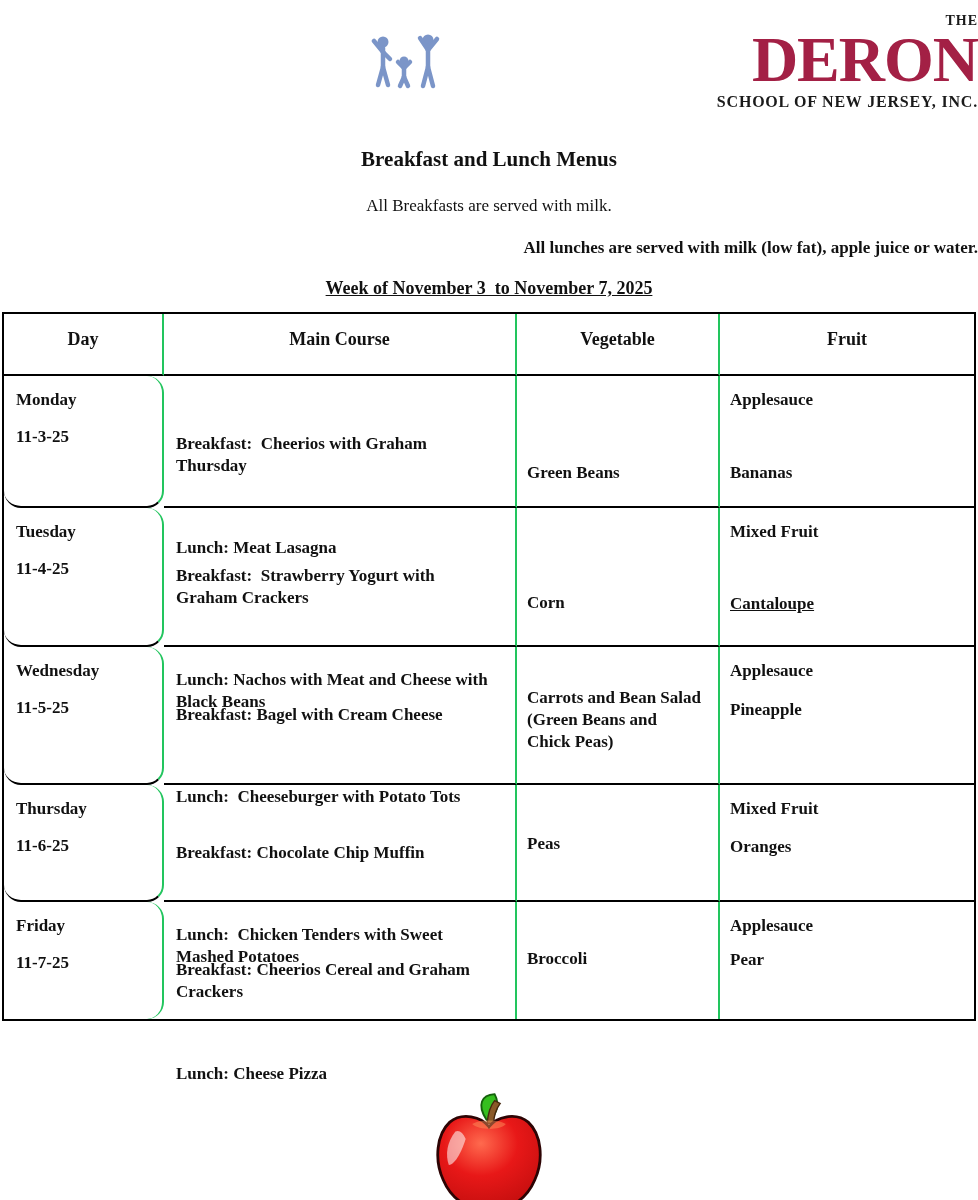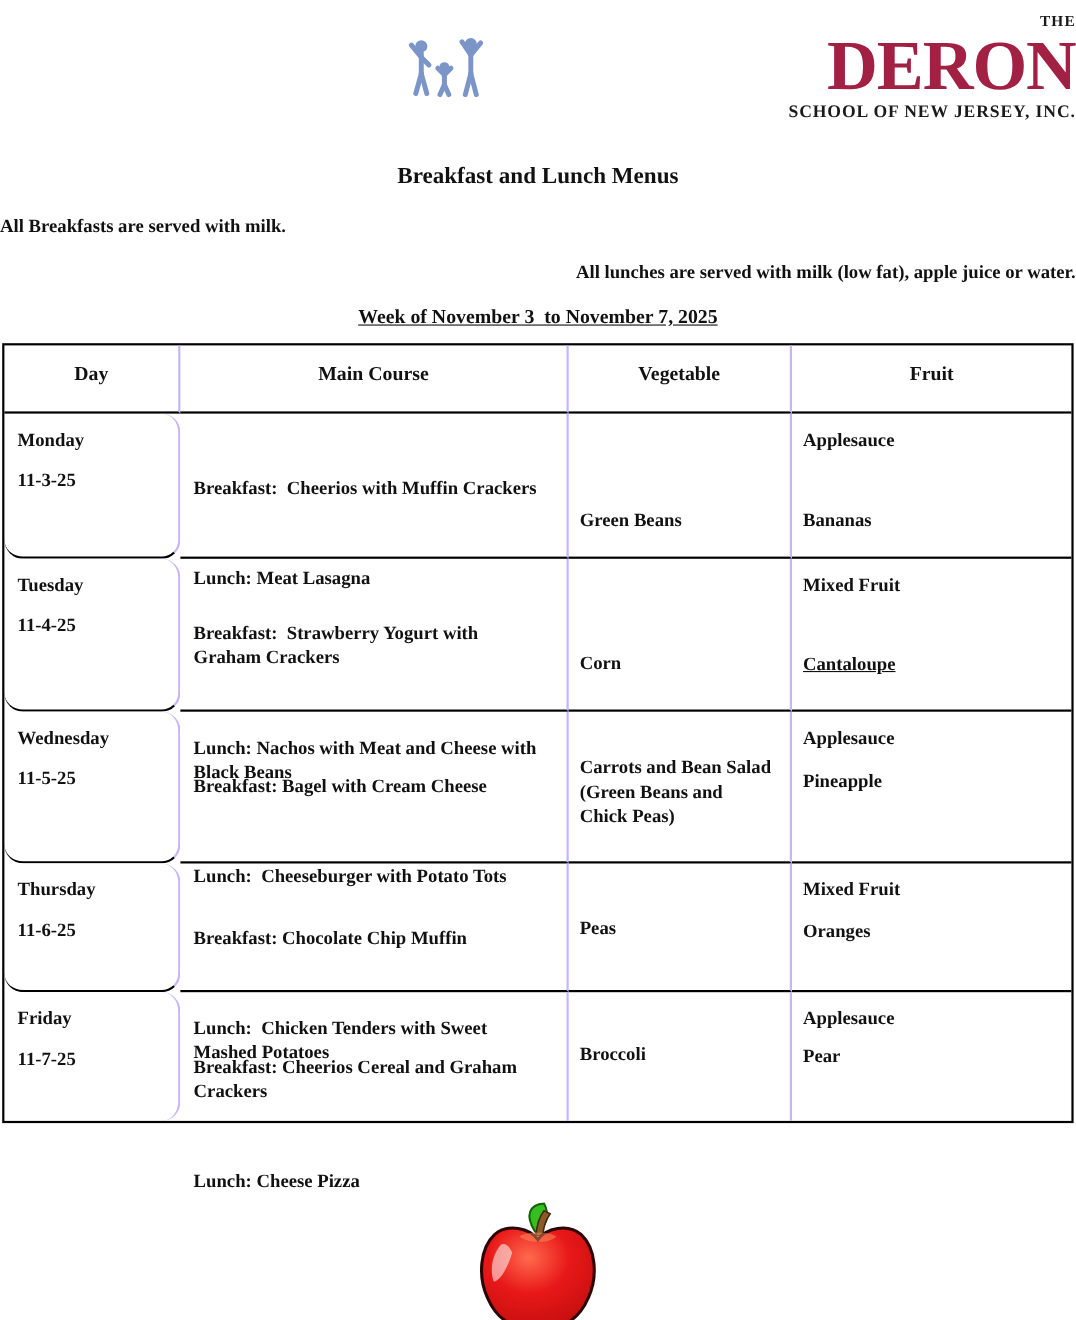"All Breakfasts are served with" .note-1 { font-weight: bold -> normal; text-align: none -> center }
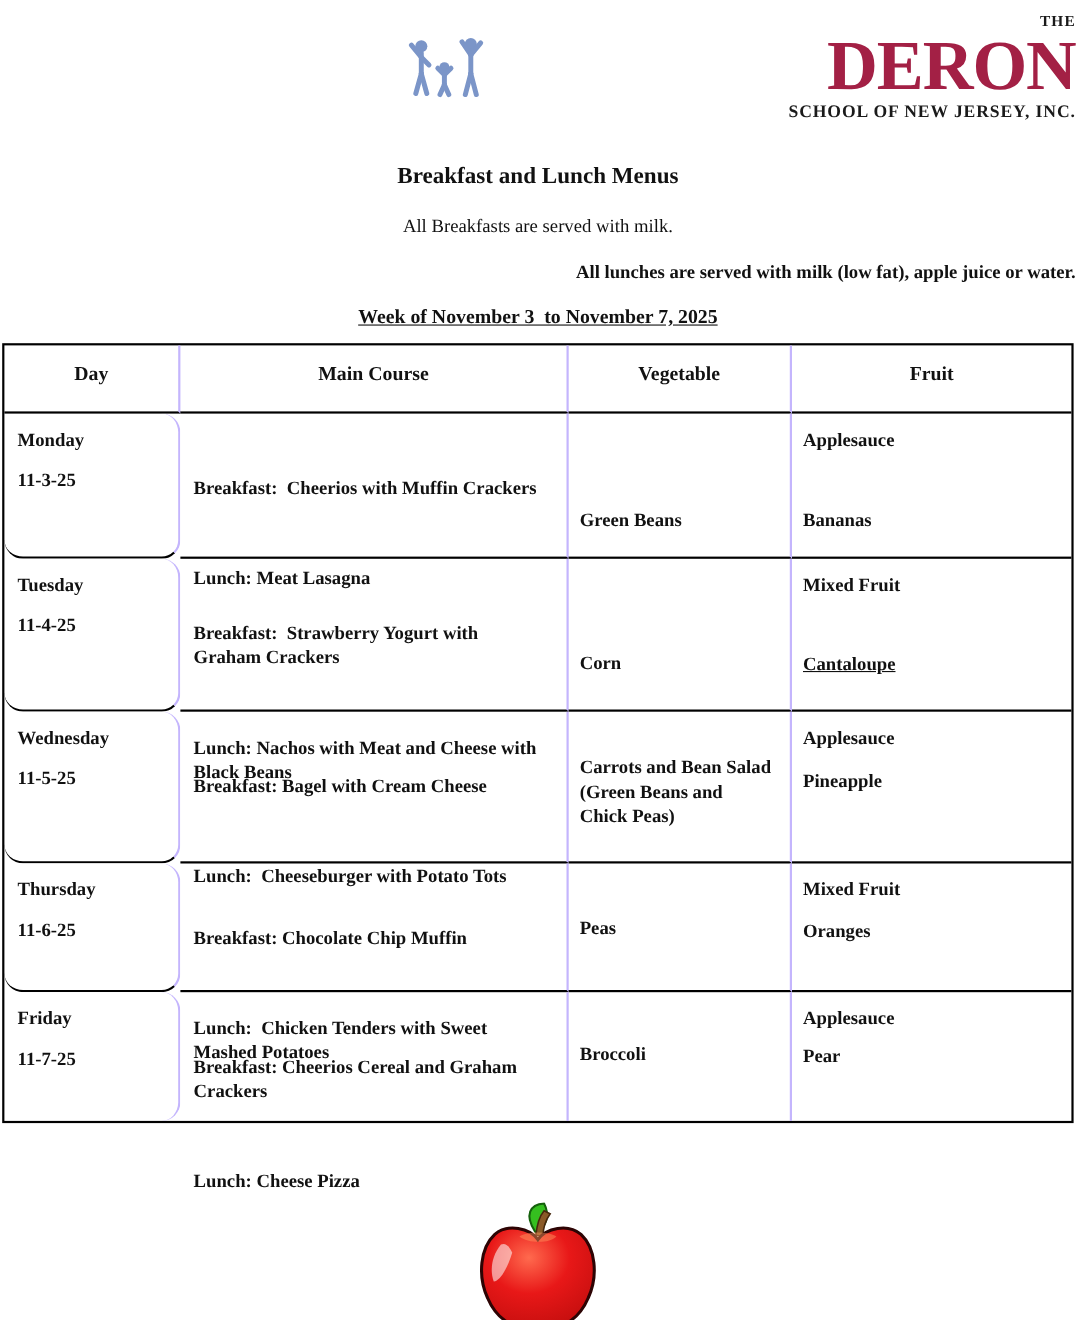"Day" .cell { border-right: 2px solid #c4b5fd -> 2px solid #22c55e }
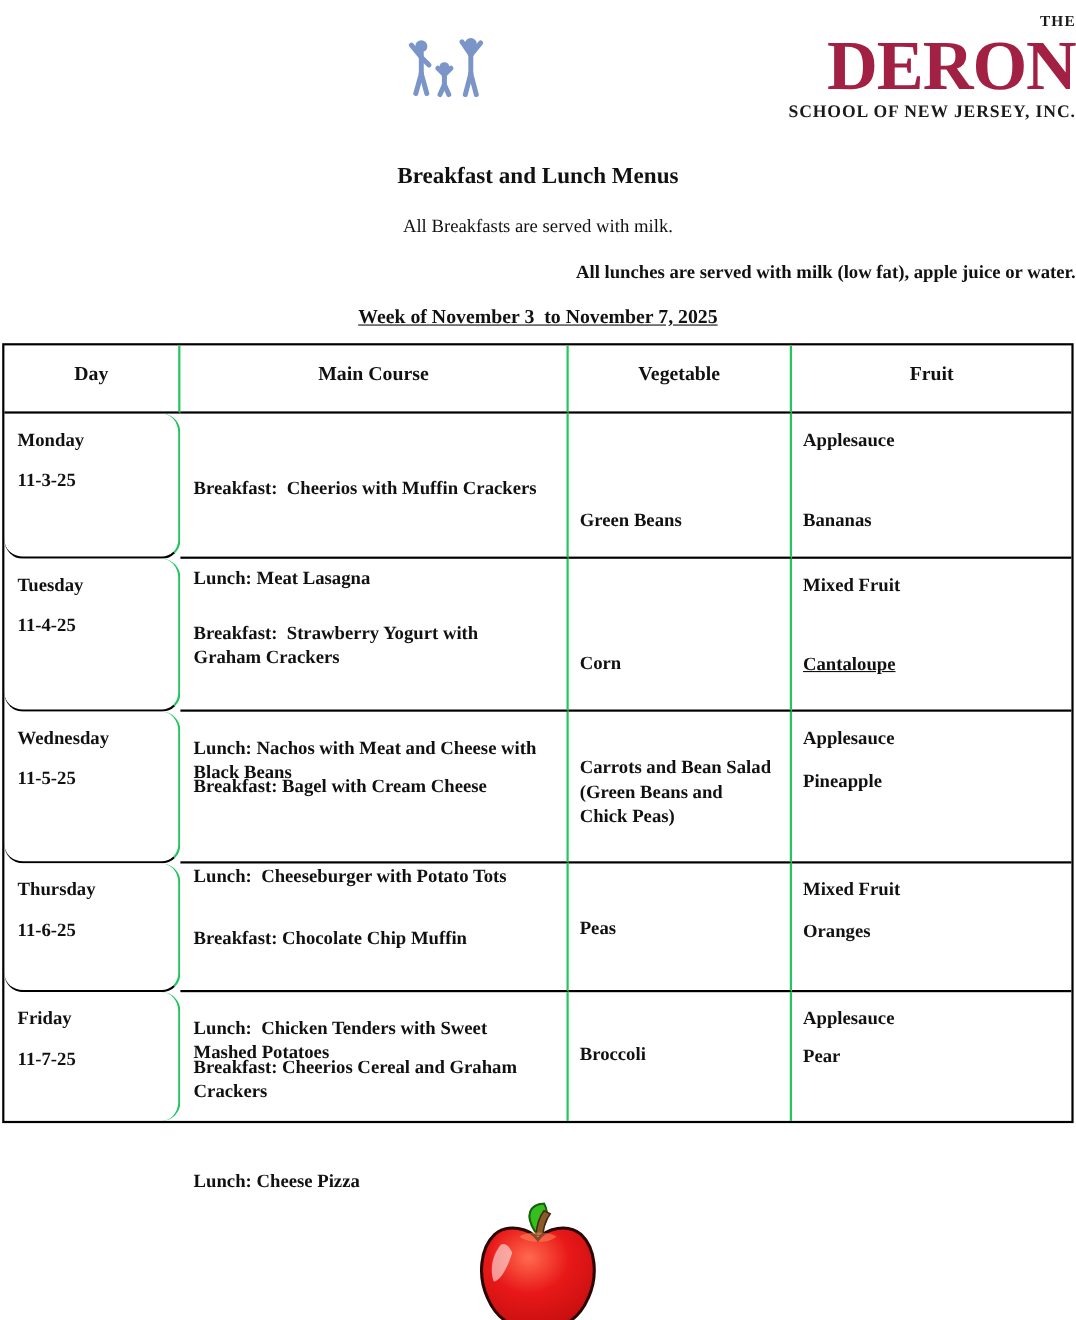"Breakfast: Cheerios with Muffin Crackers" div { text: Muffin Crackers -> Graham Thursday }
